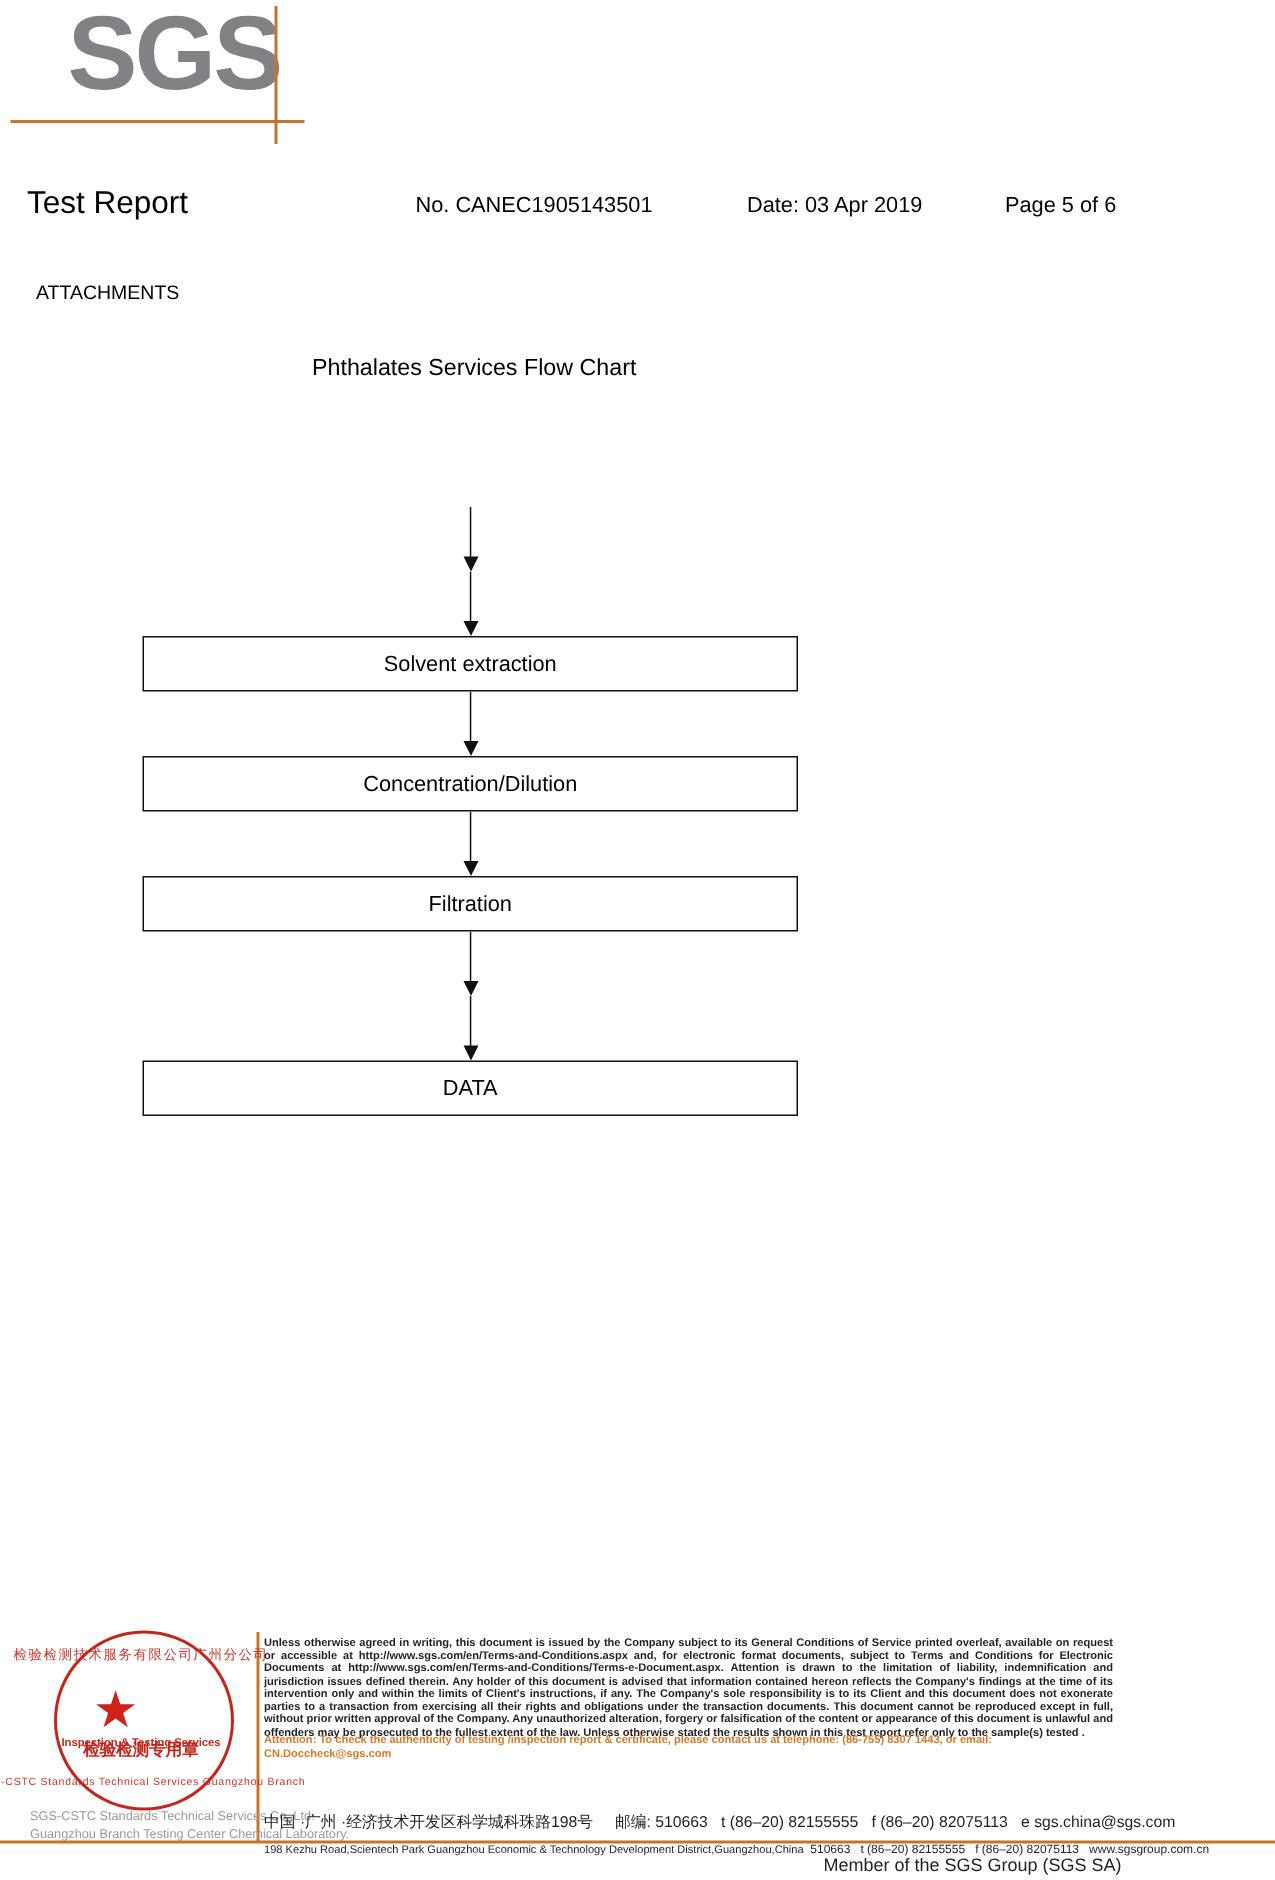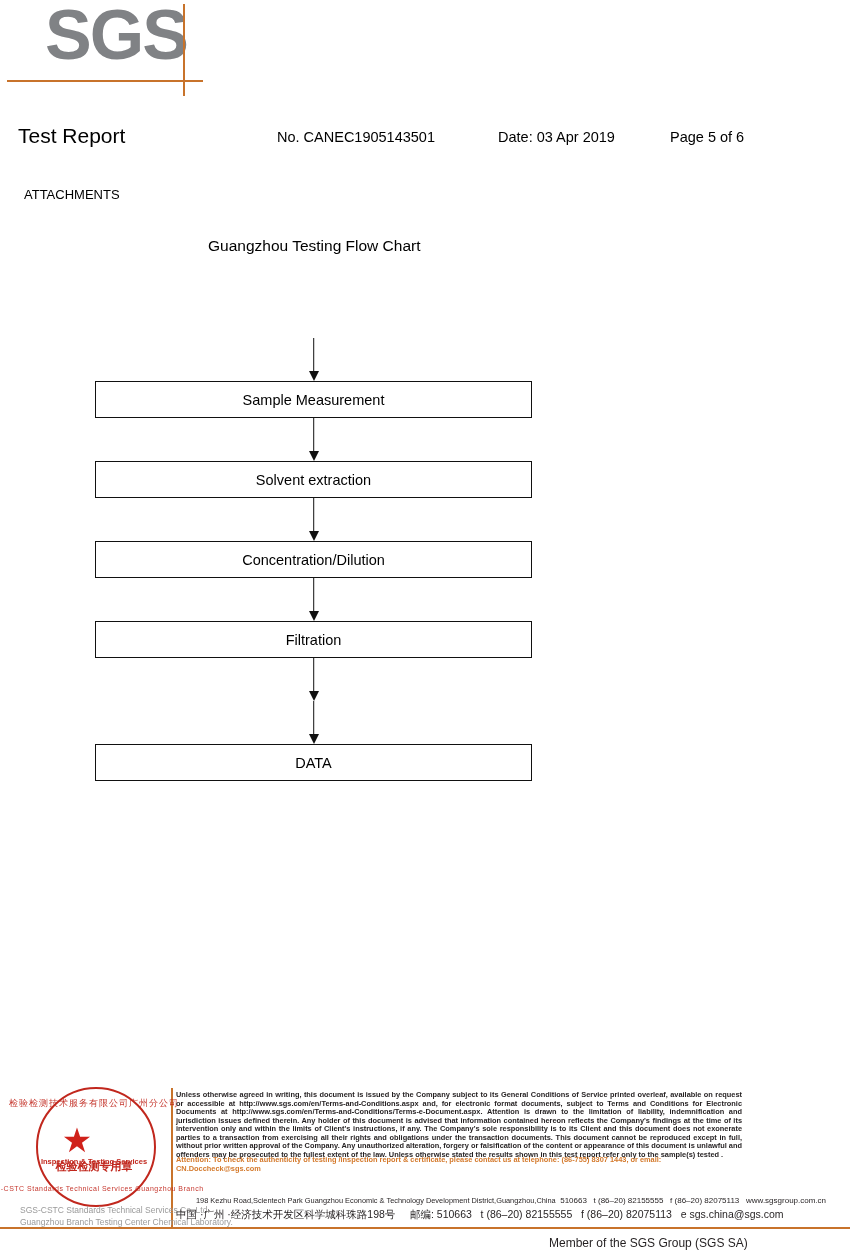"Guangzhou Testing Flow Chart" div { text: Guangzhou Testing -> Phthalates Services }
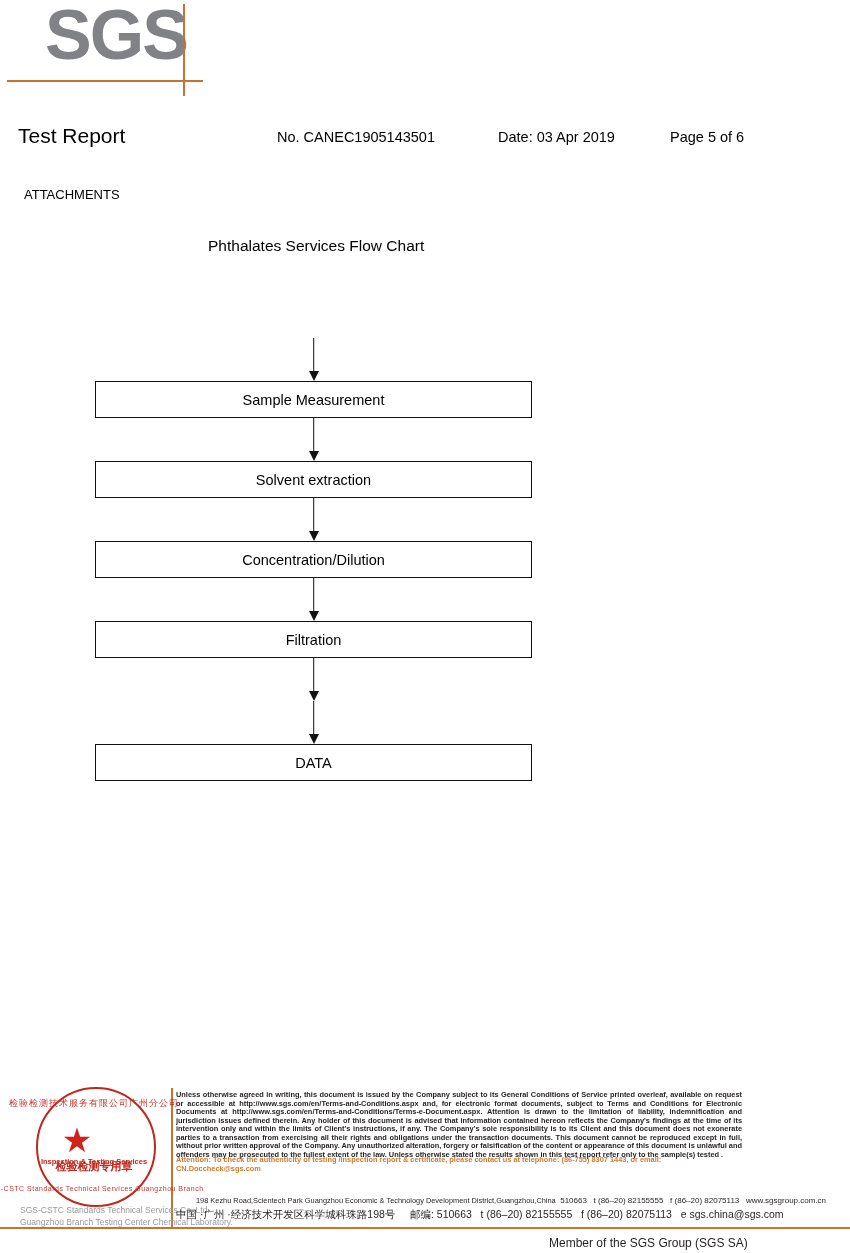"Sample Measurement" div.flow-step { html: <div> <div>Sample Measurement</div> </div> -> none }
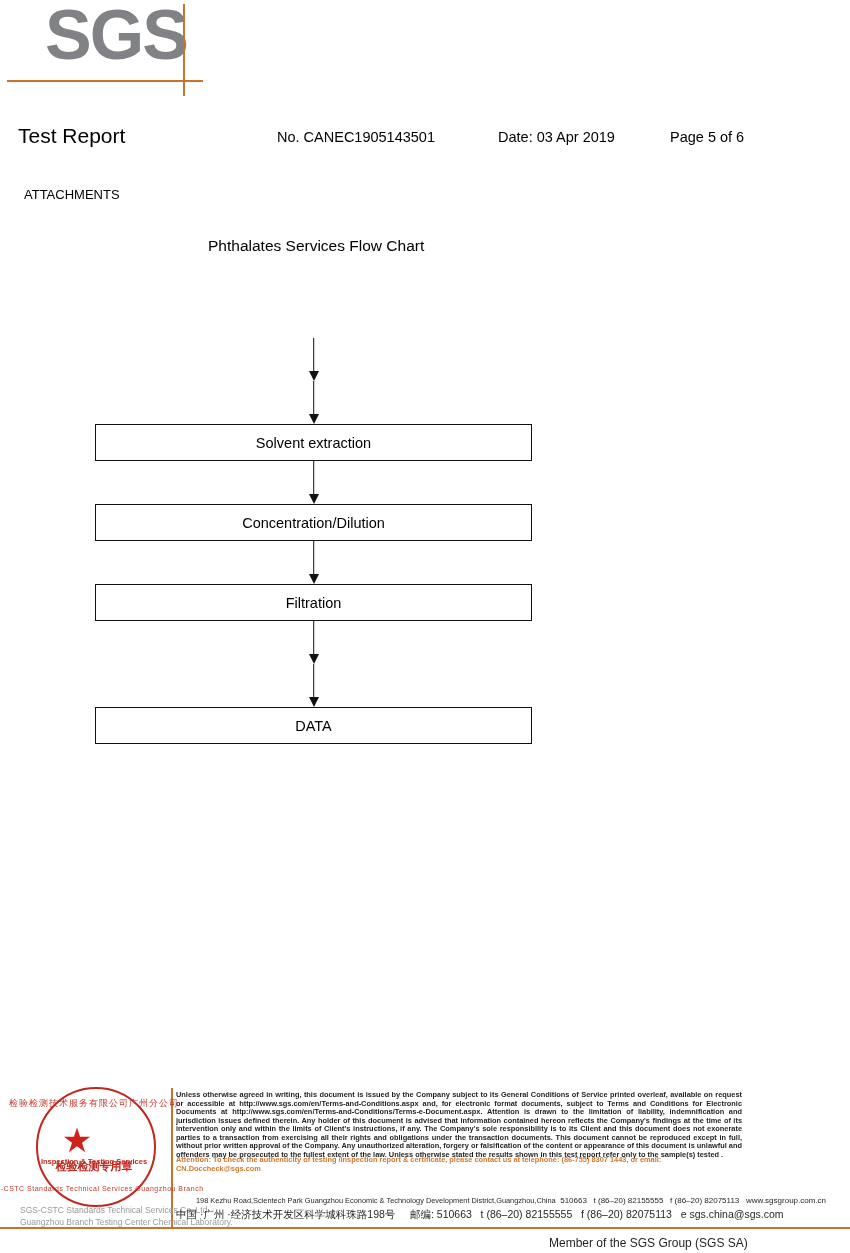"198 Kezhu Road,Scientech Park Guangzhou" #addr-en { text-align: center -> none; top: 1196px -> 1228px }
